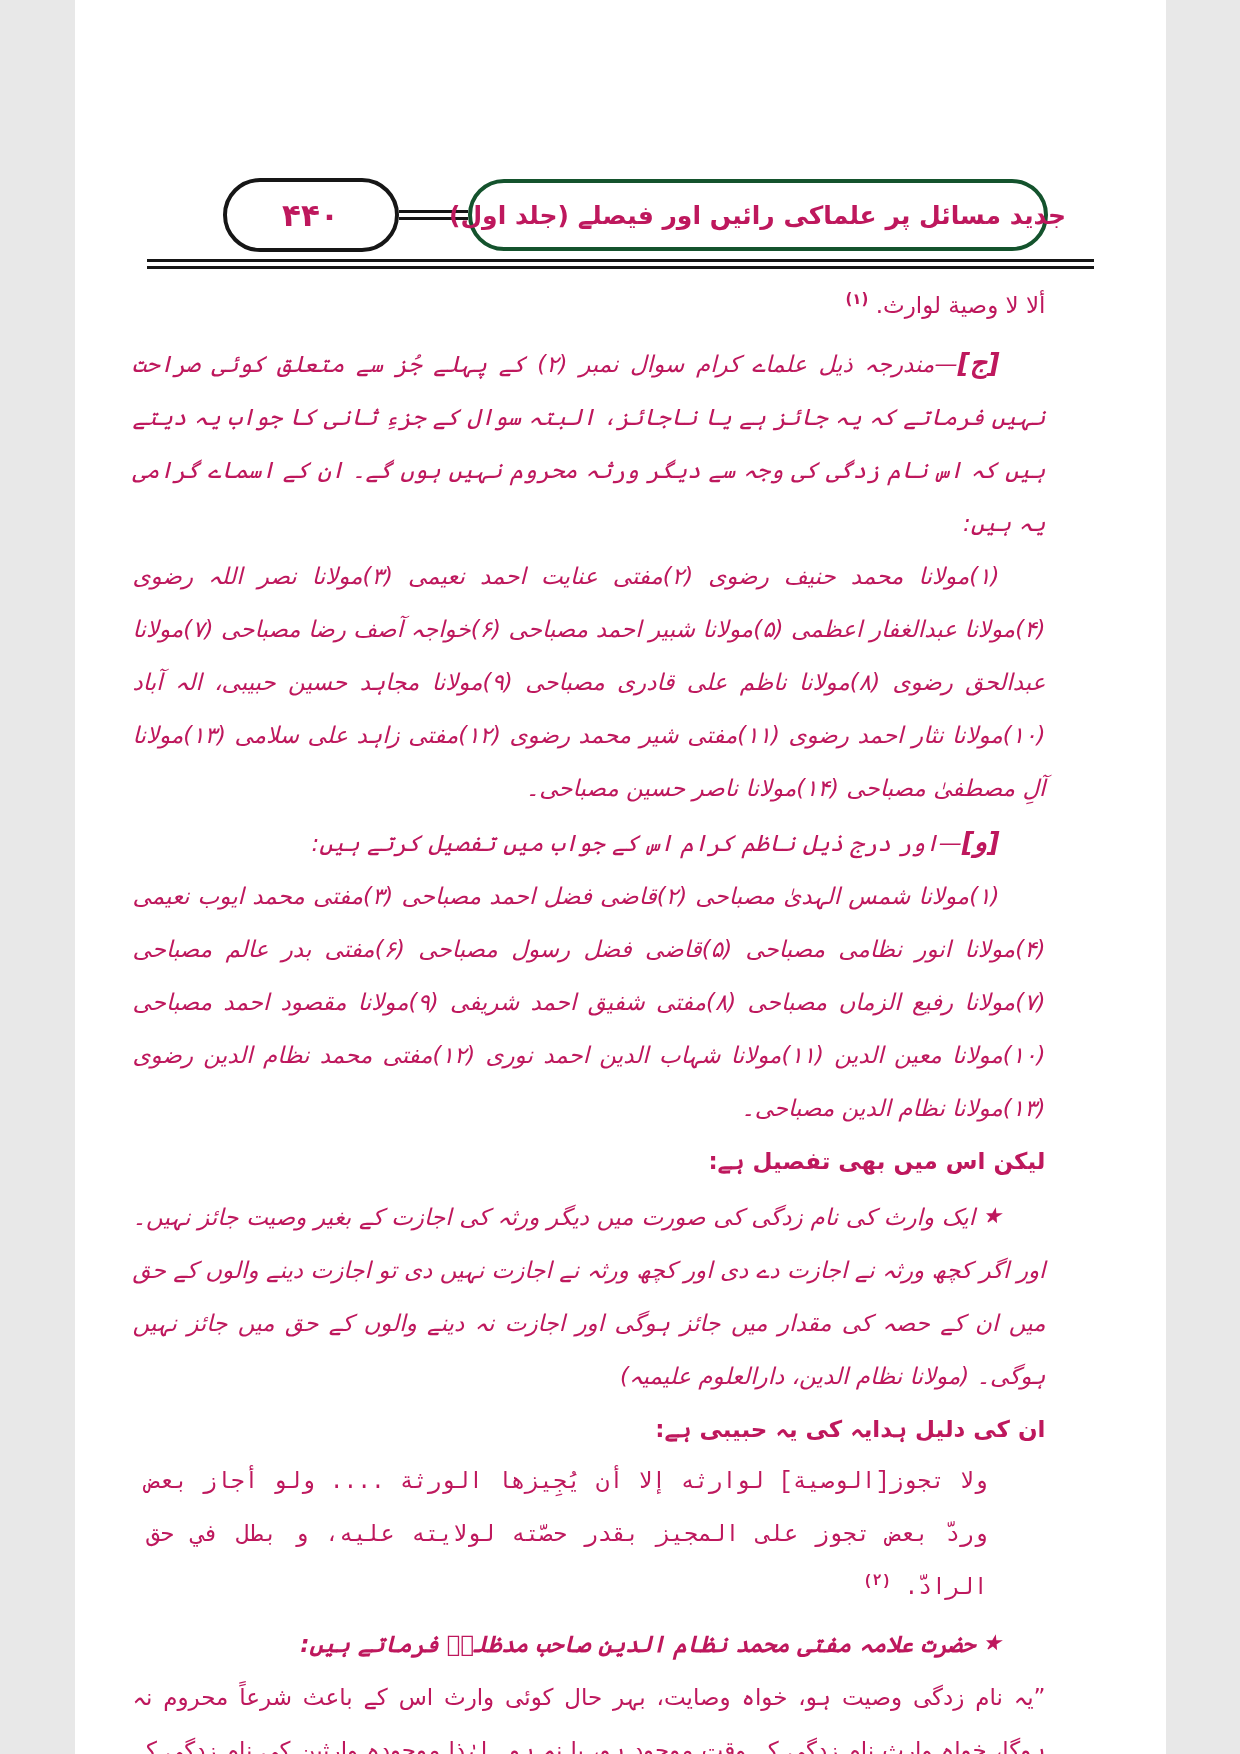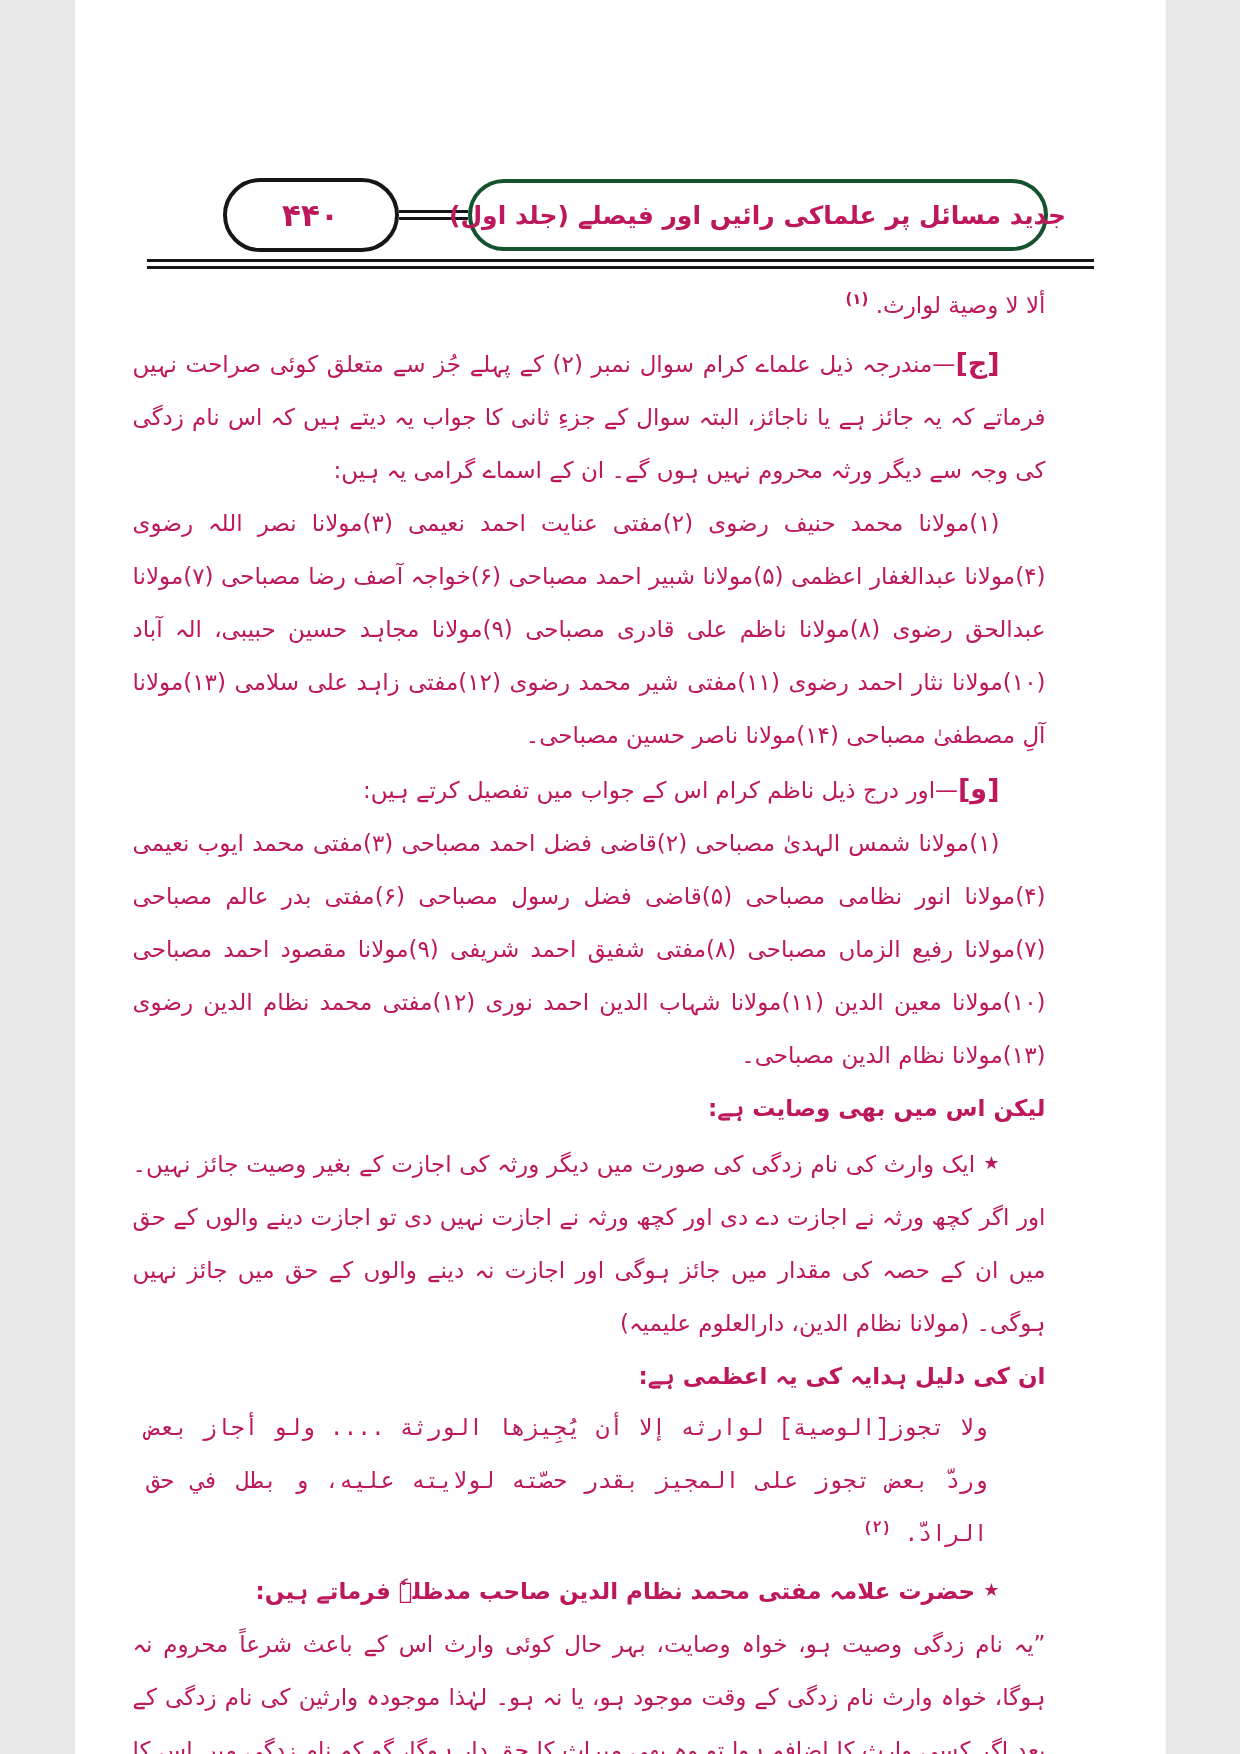"[ج]—مندرجہ ذیل علماے کرام سوال" .indent { font-style: none -> italic }
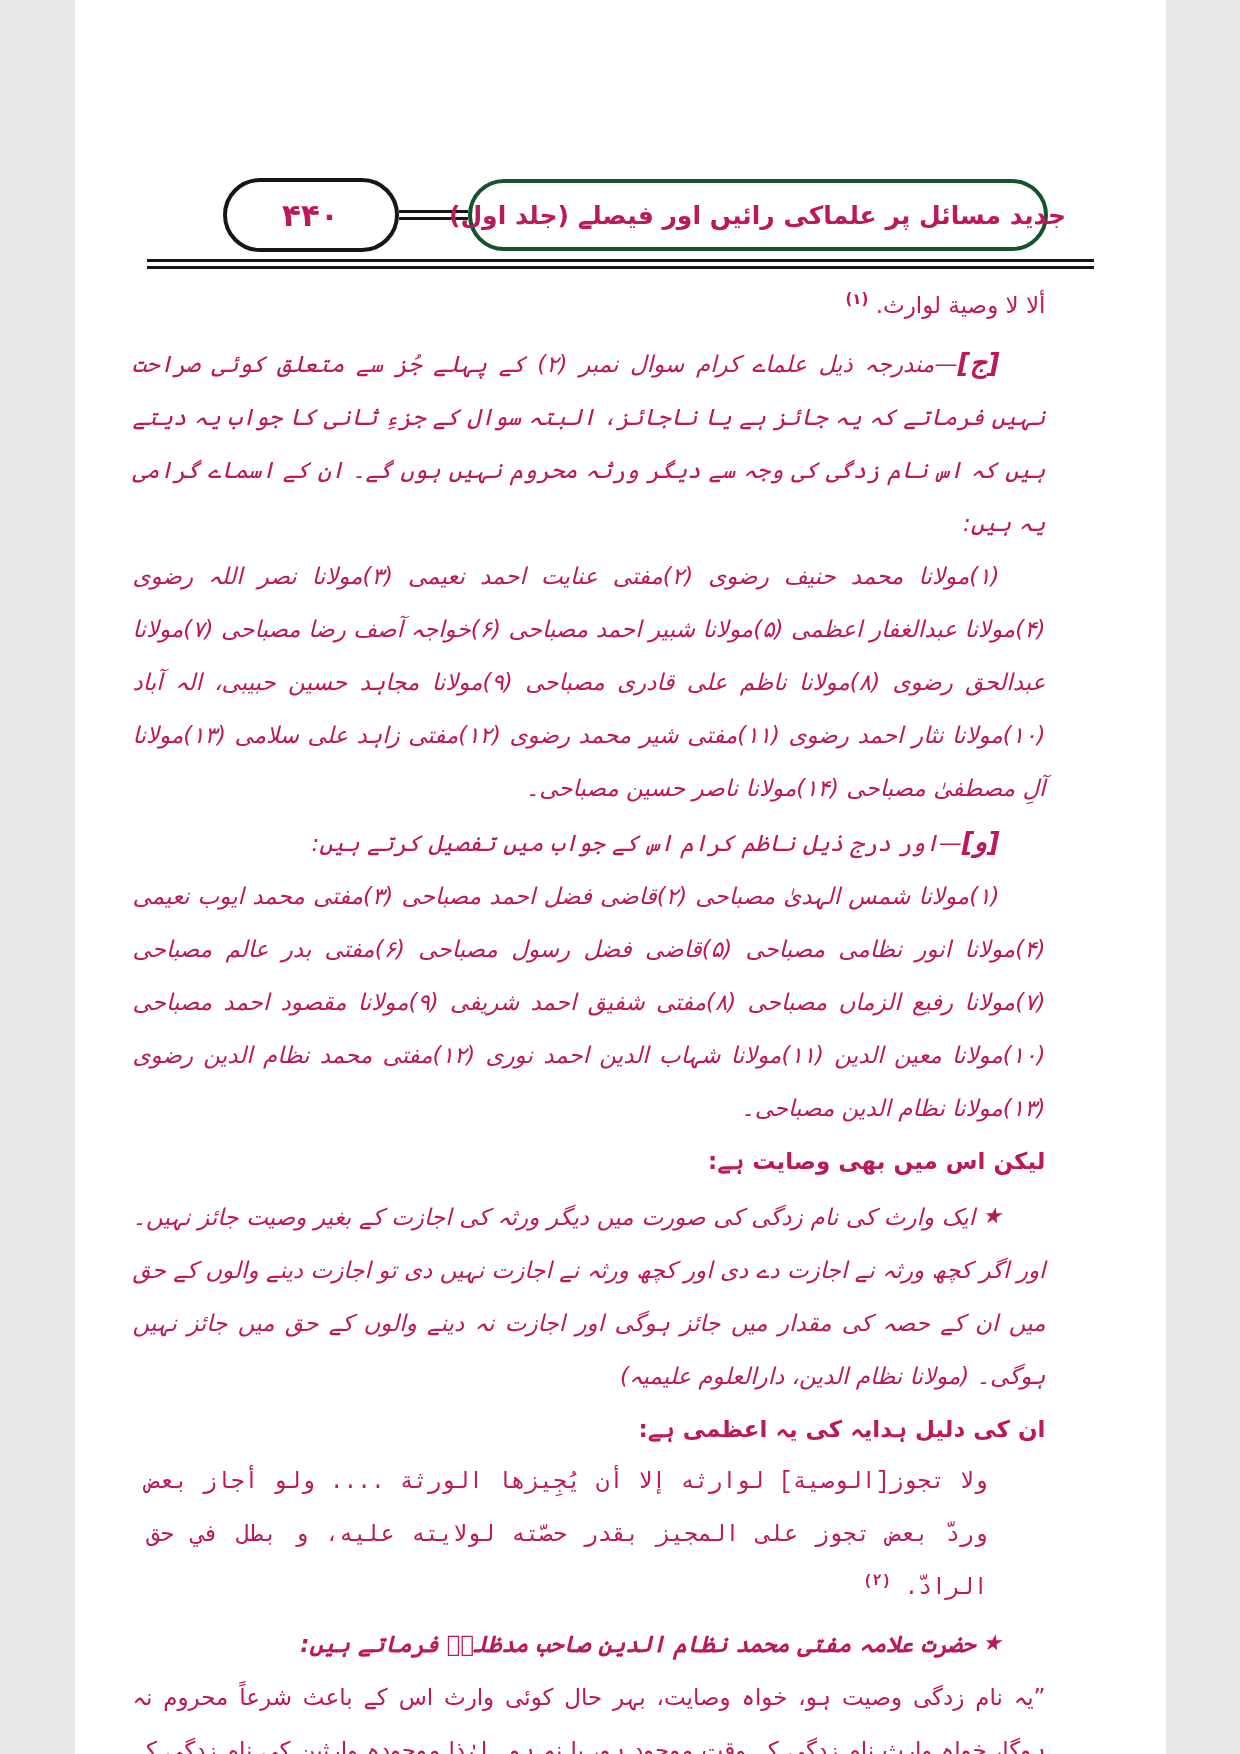"لیکن اس میں بھی وصایت" span { text: وصایت -> تفصیل }
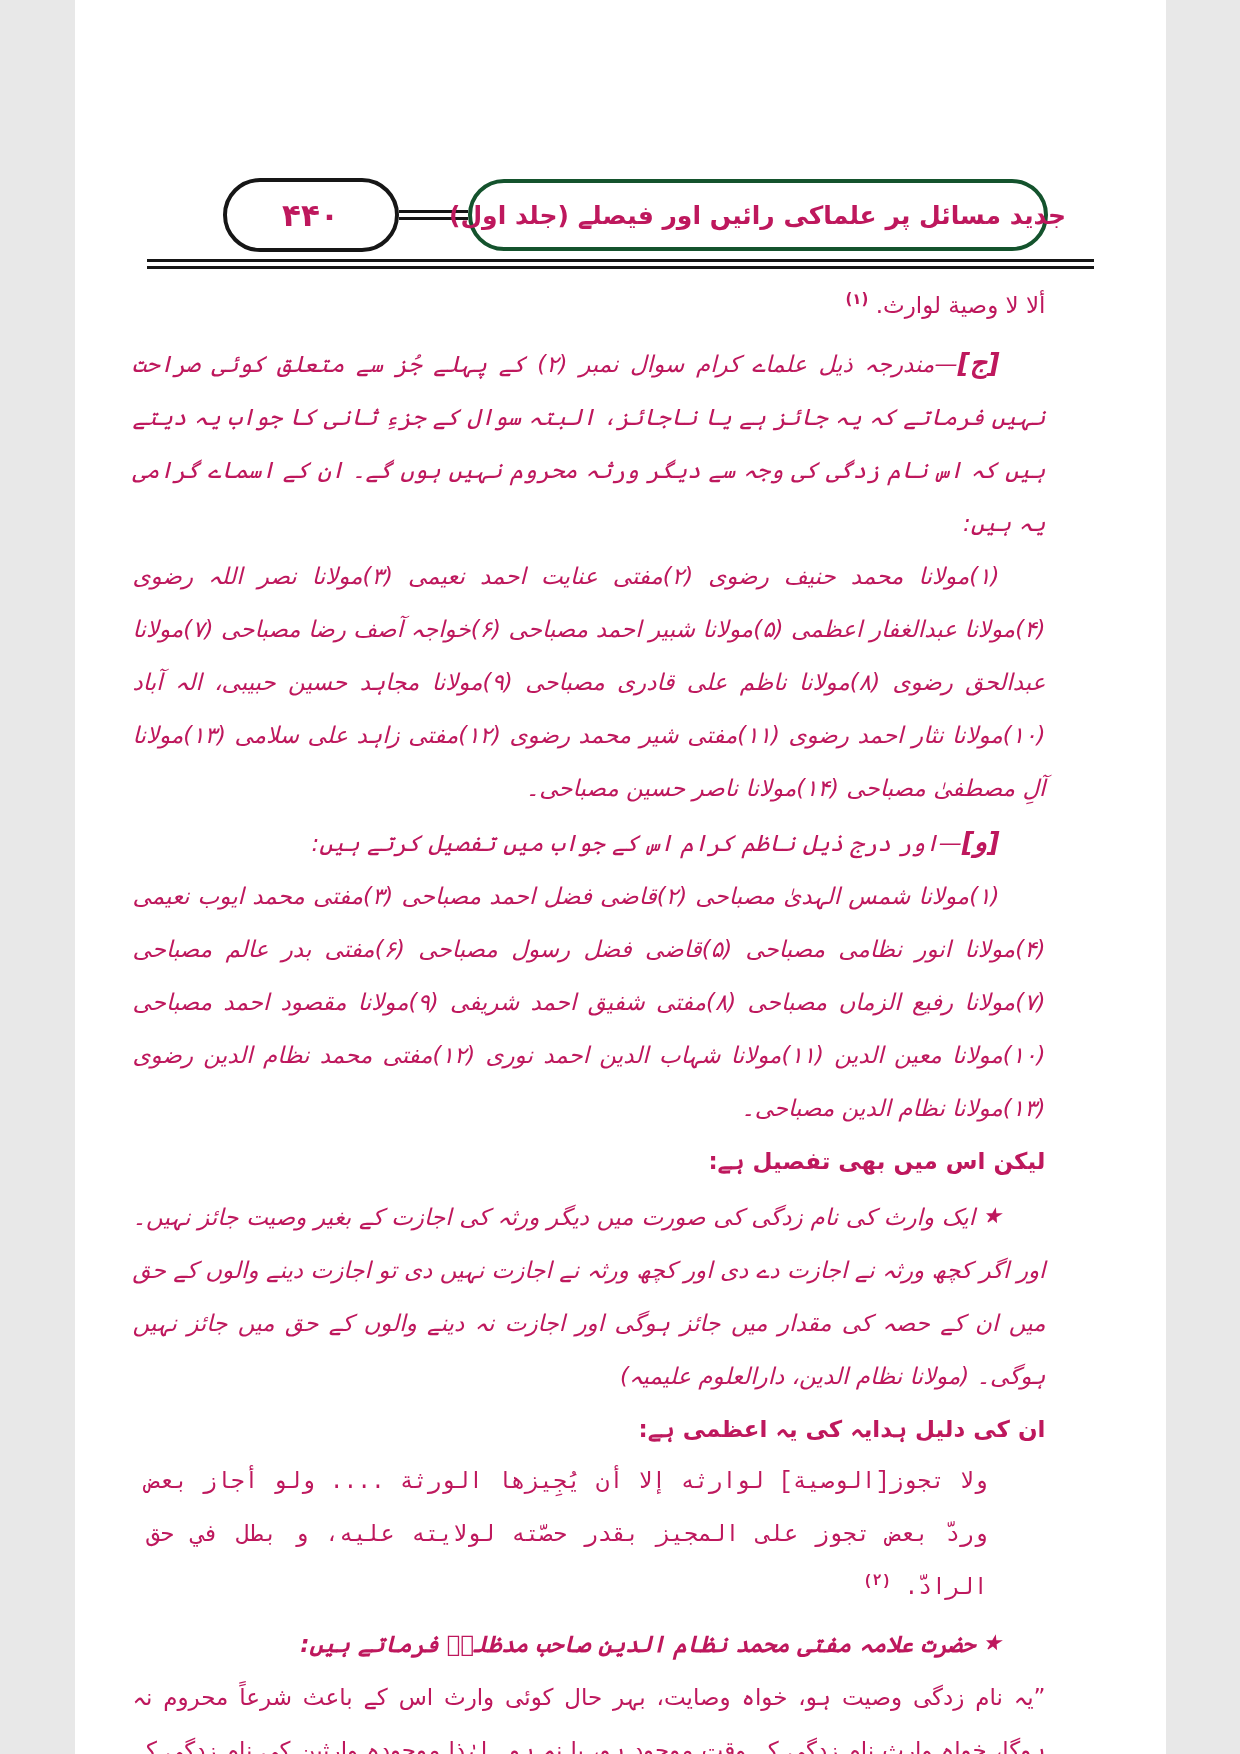"ان کی دلیل ہدایہ کی" span { text: اعظمی -> حبیبی }
